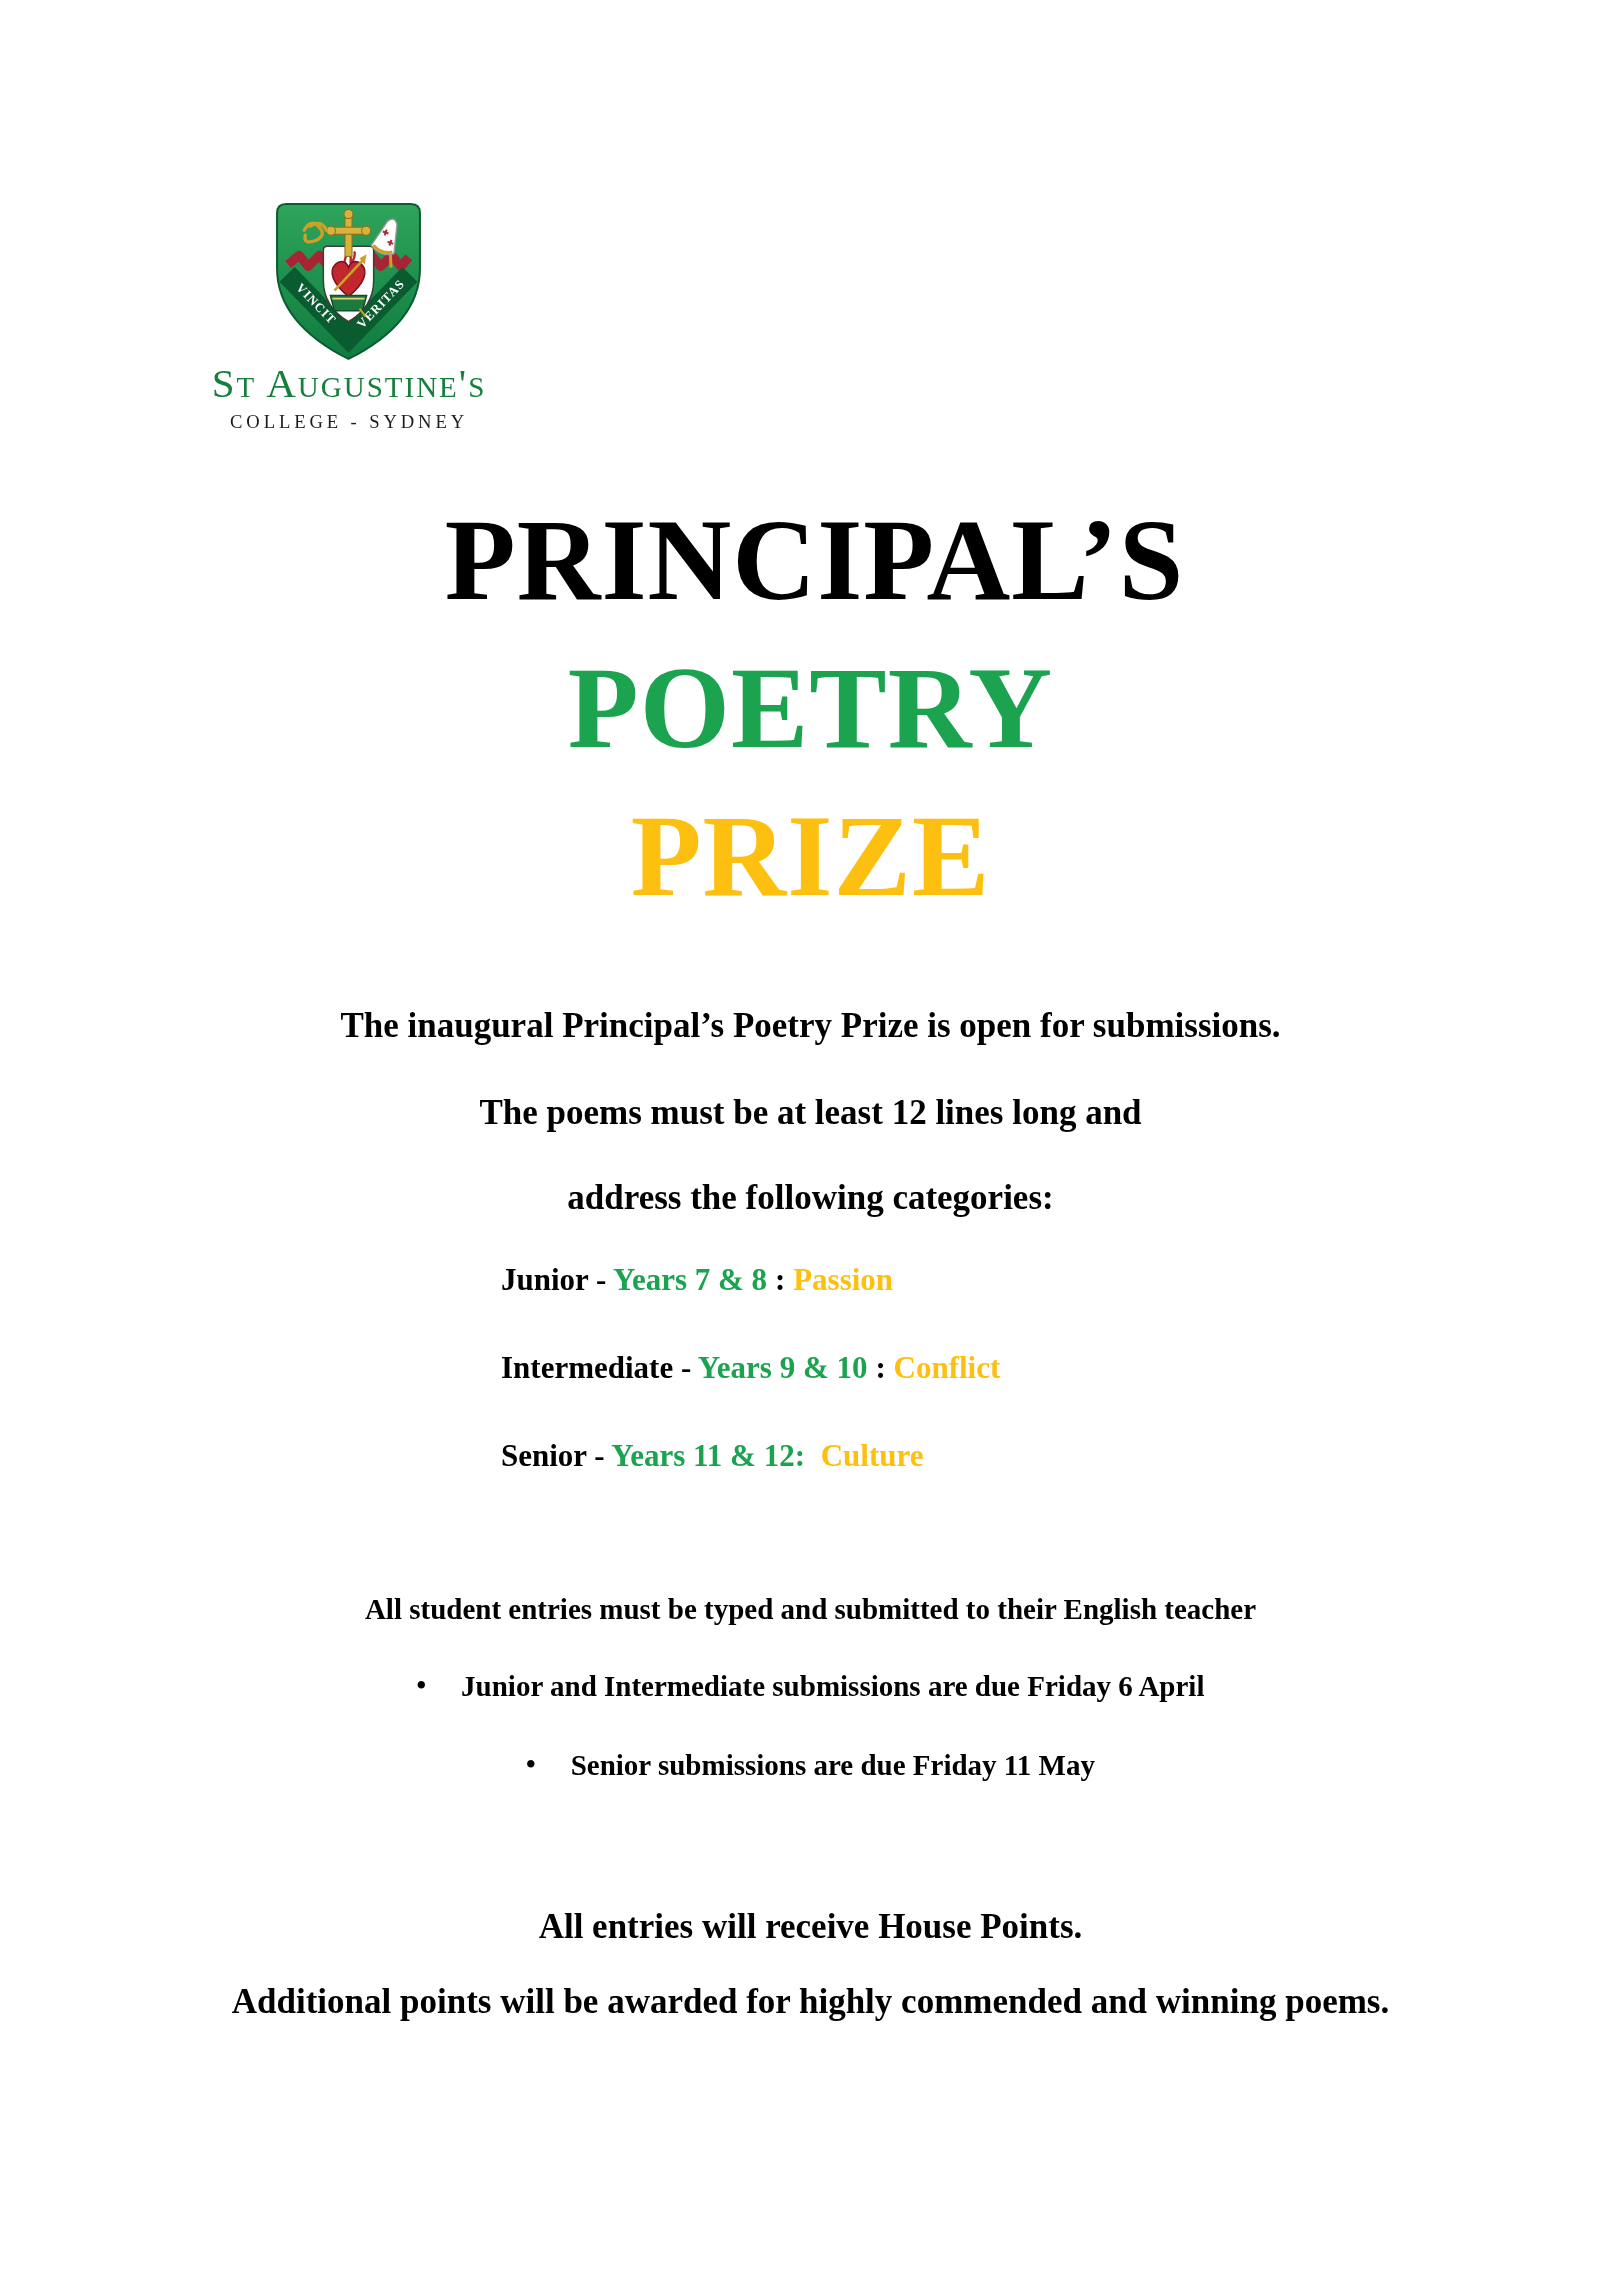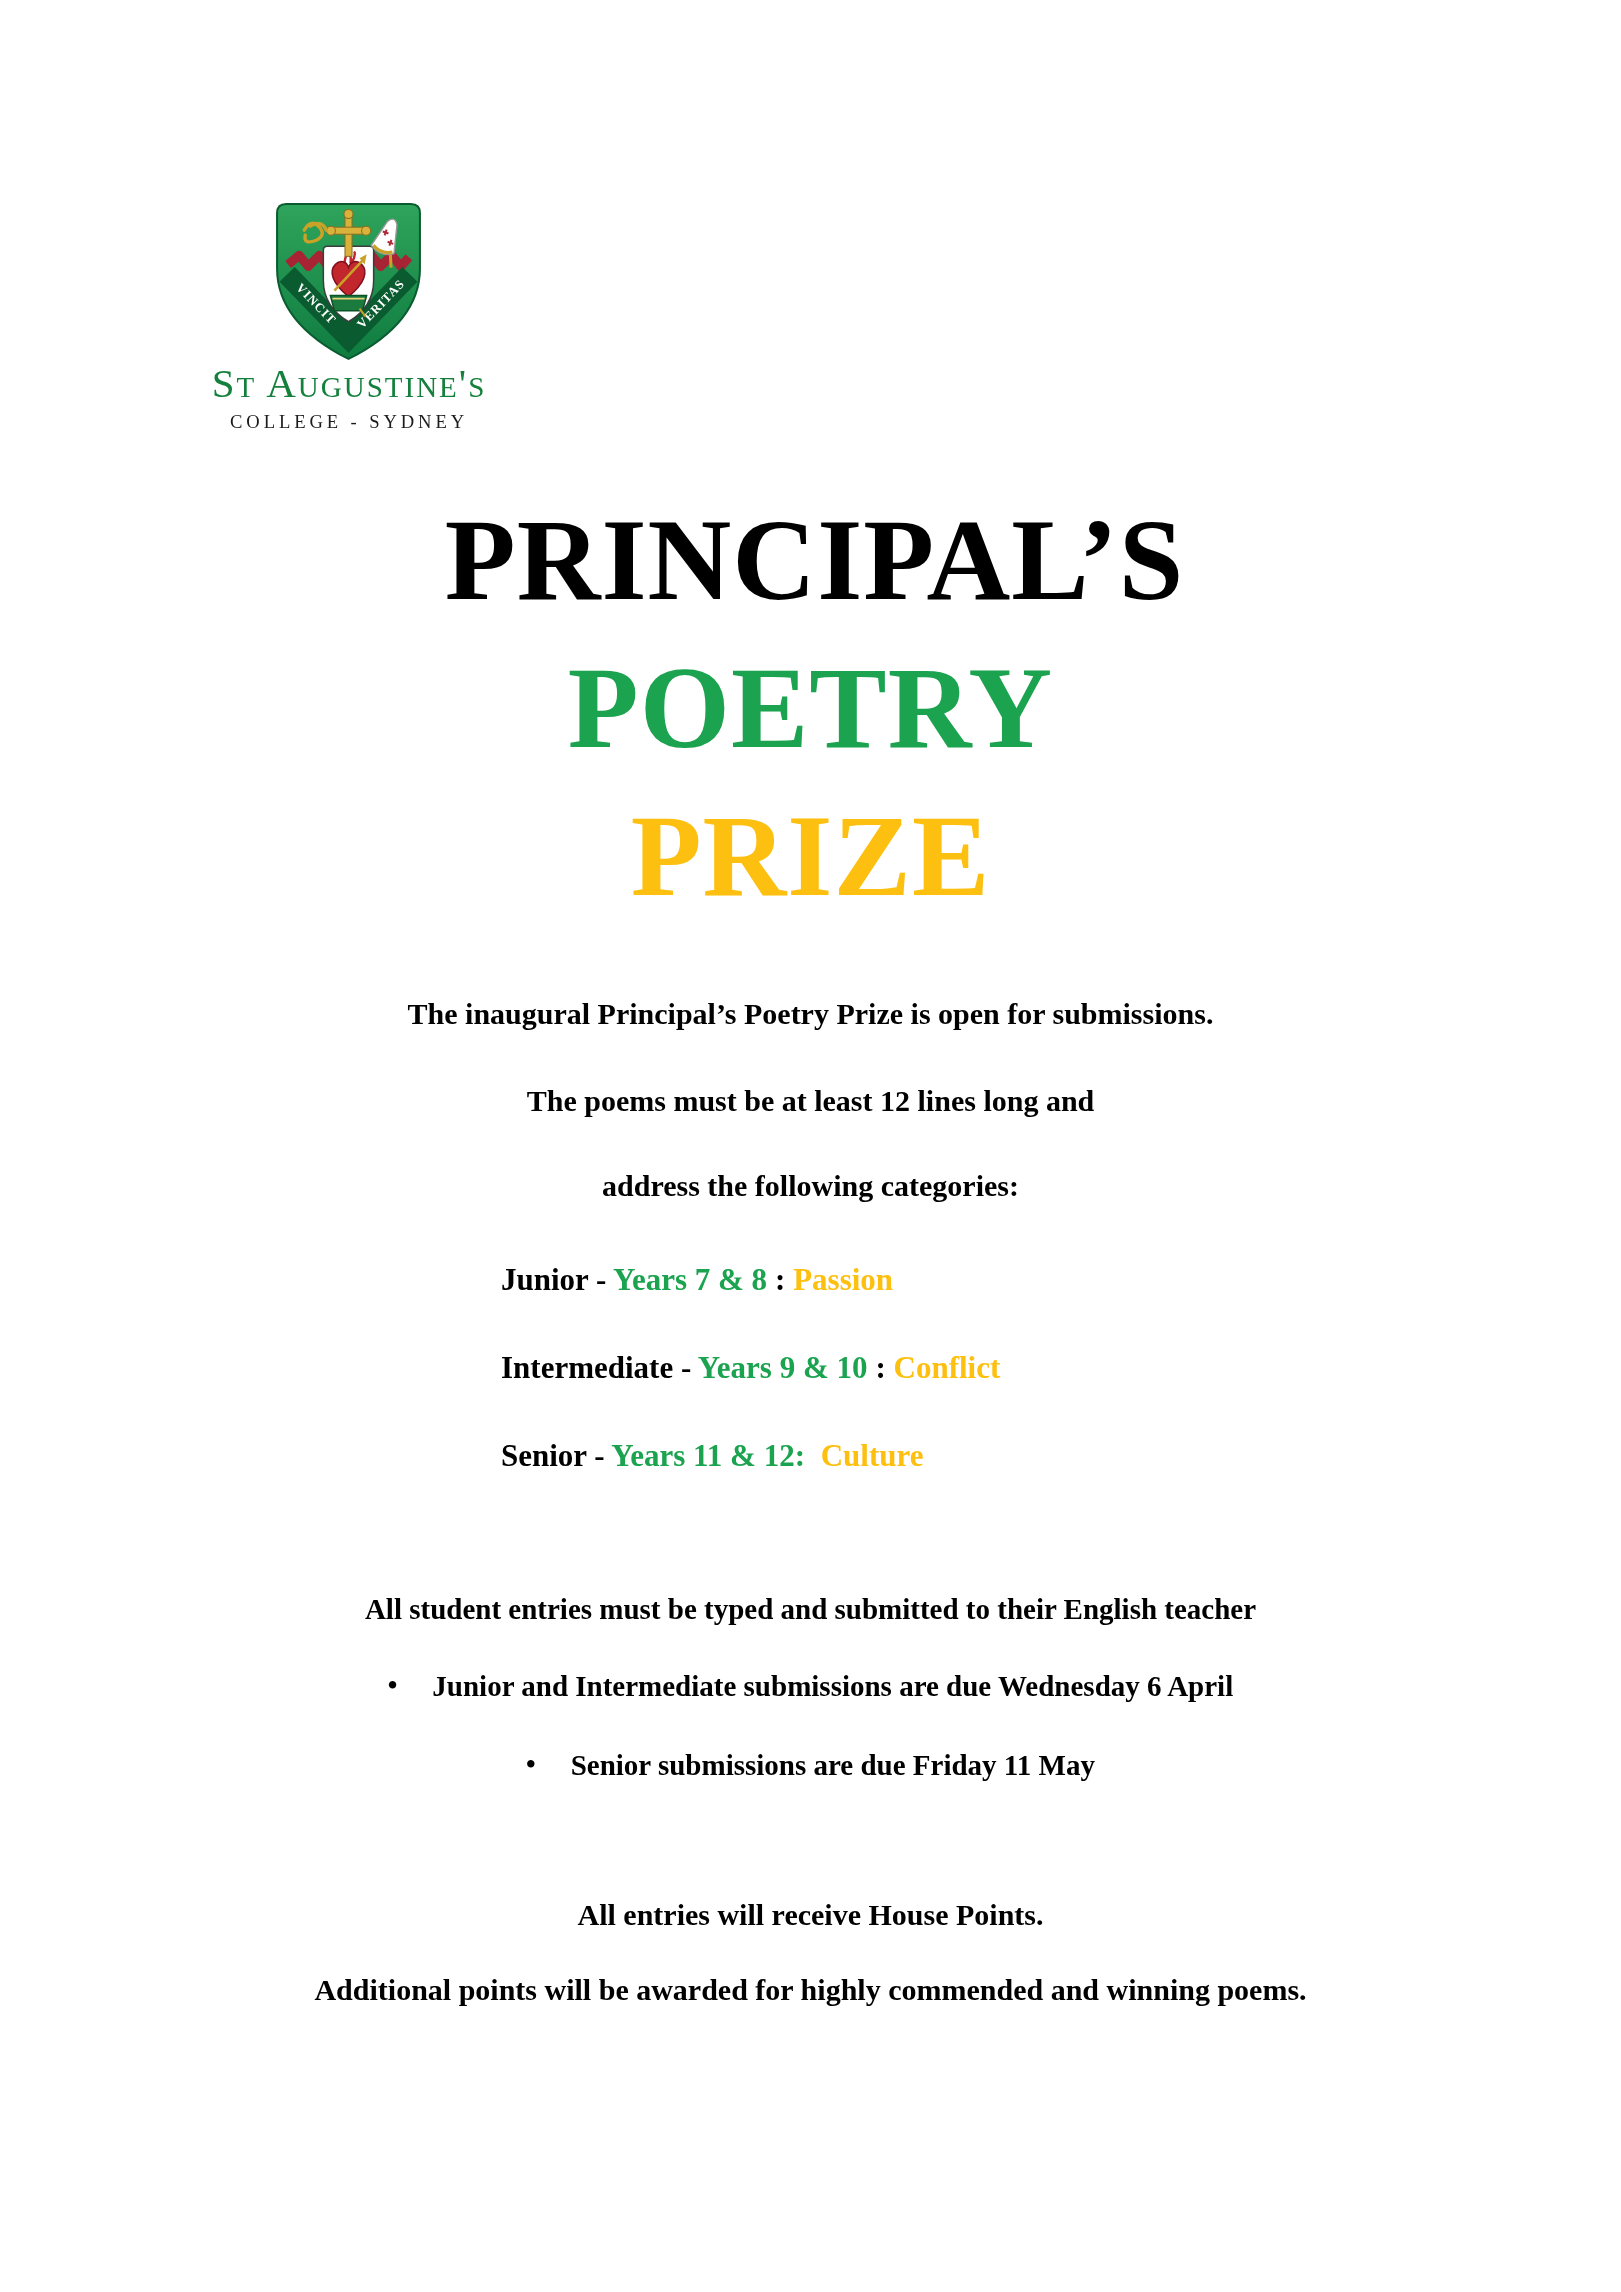"The inaugural Principal’s Poetry Prize" .body-text { font-size: 30px -> 35px; margin-top: none -> 12px }
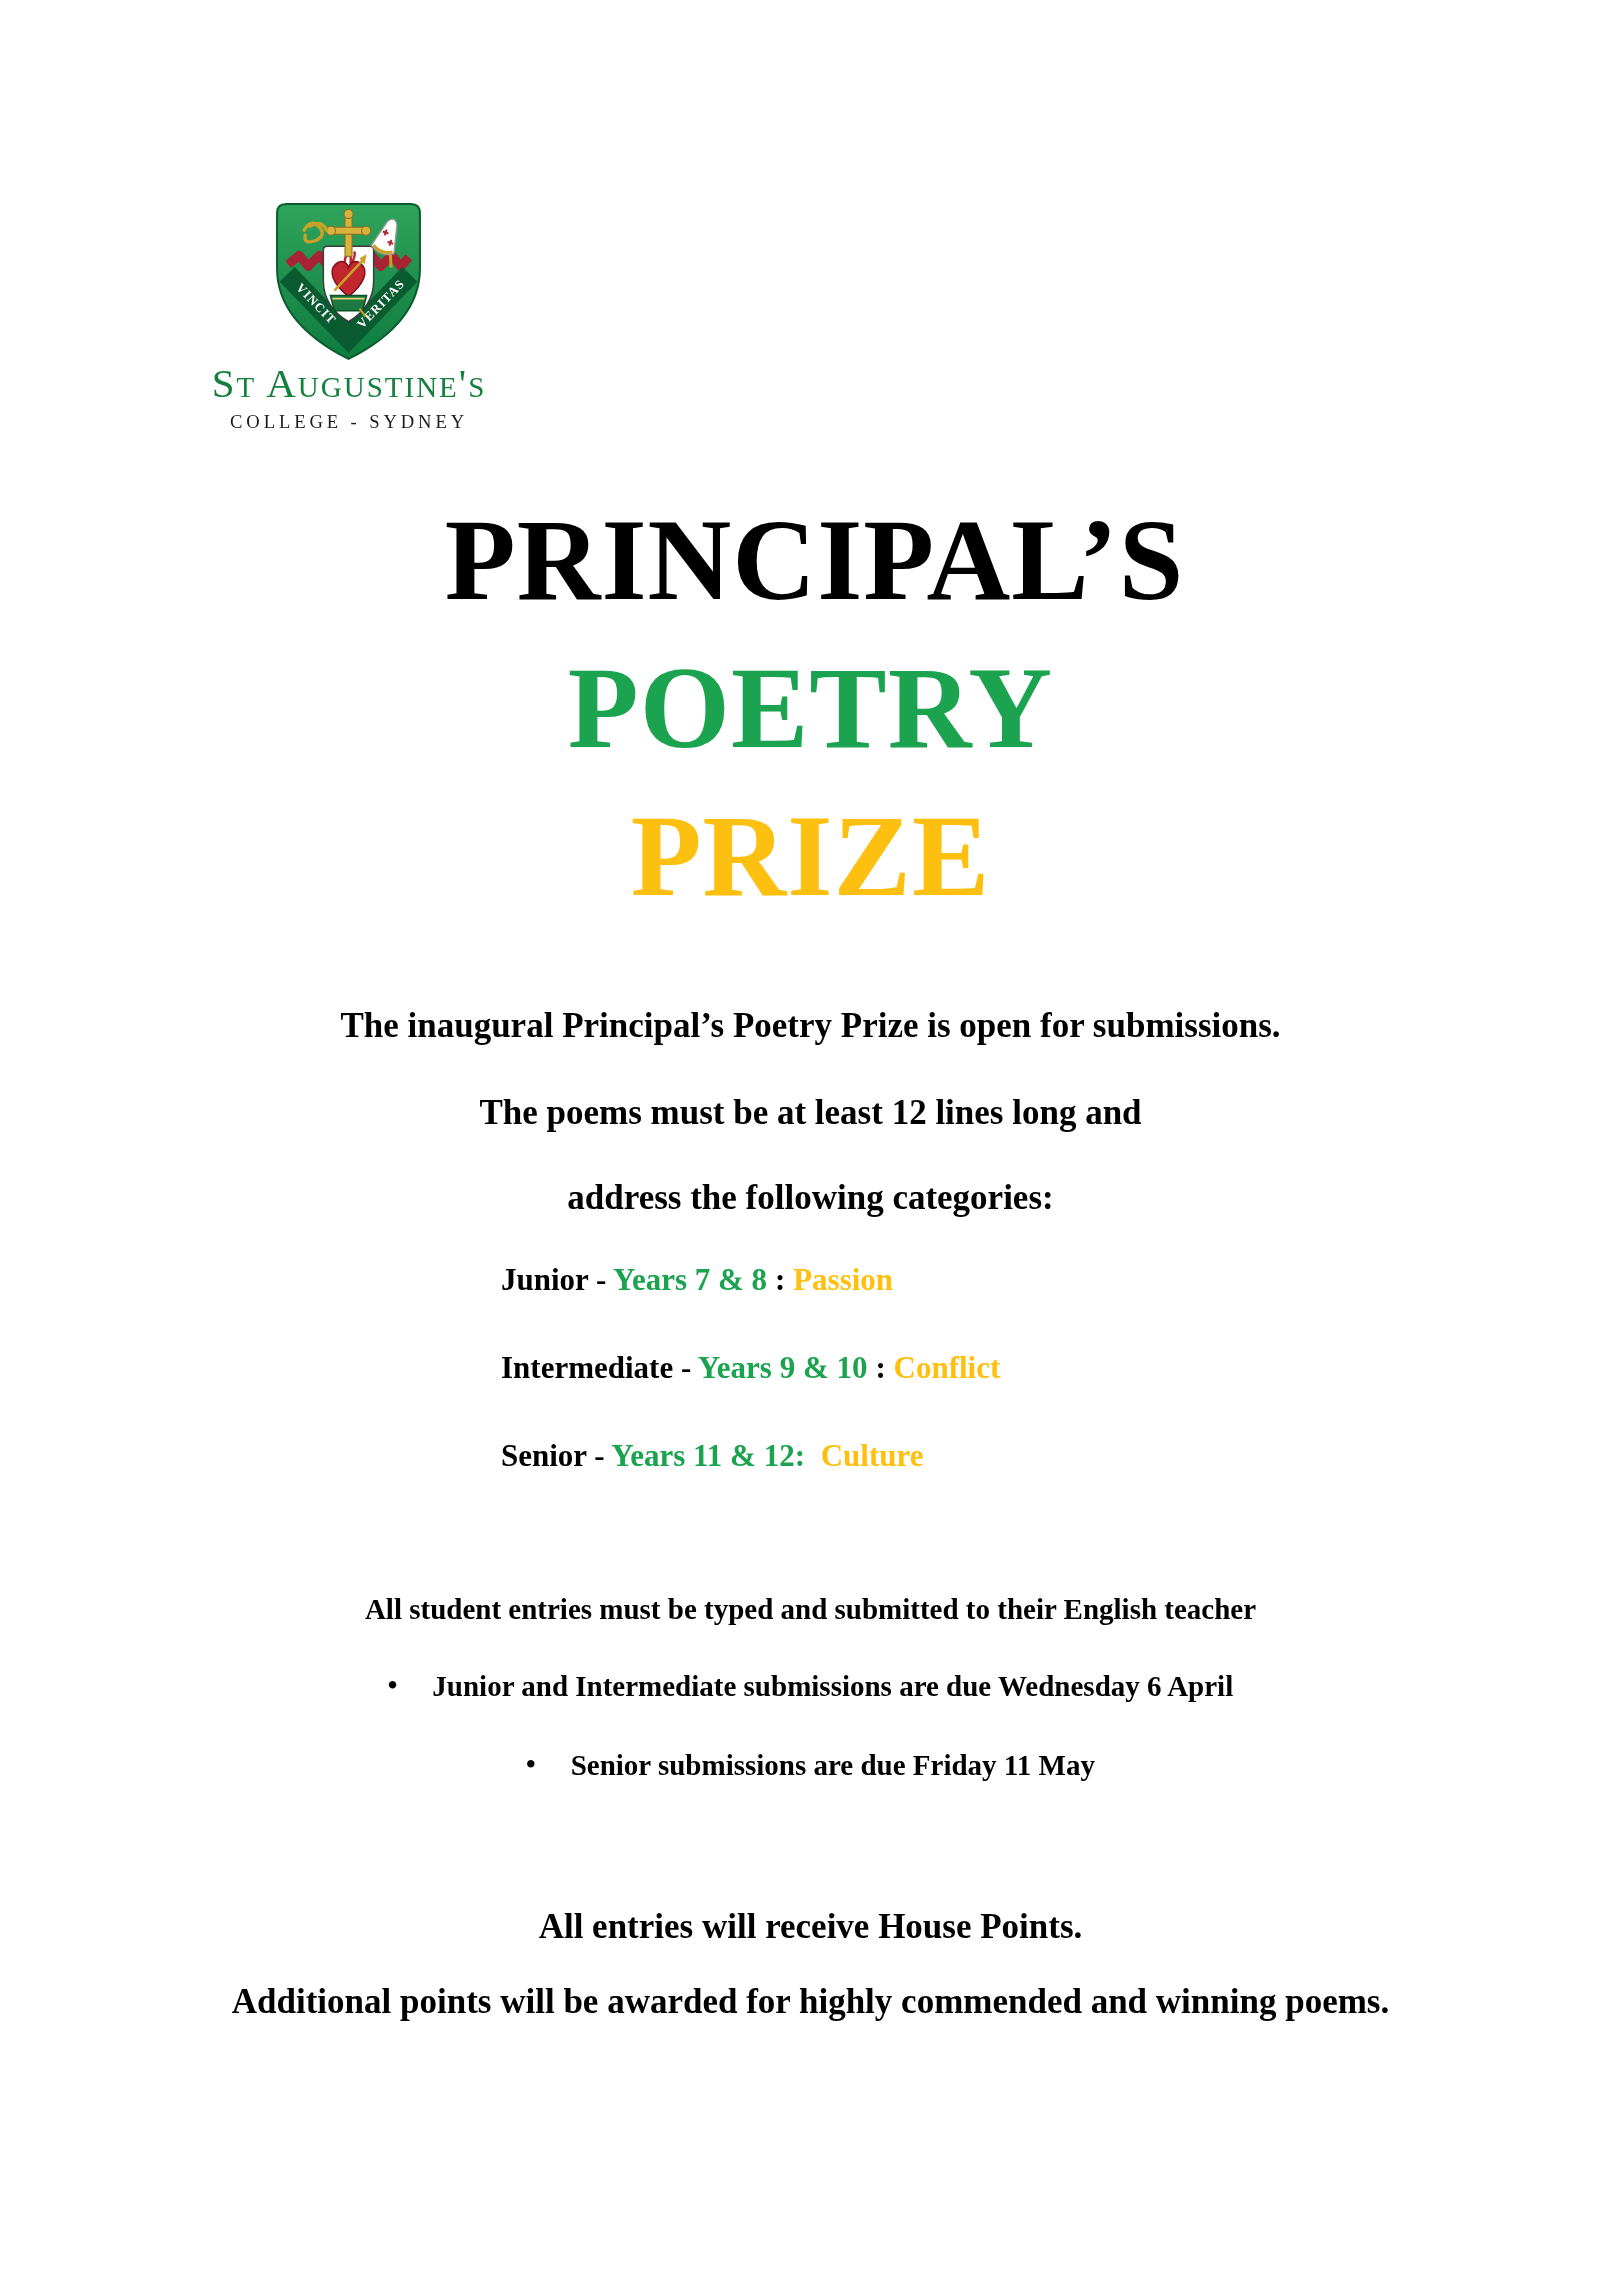"Junior and Intermediate submissions are" span { text: Wednesday -> Friday }
